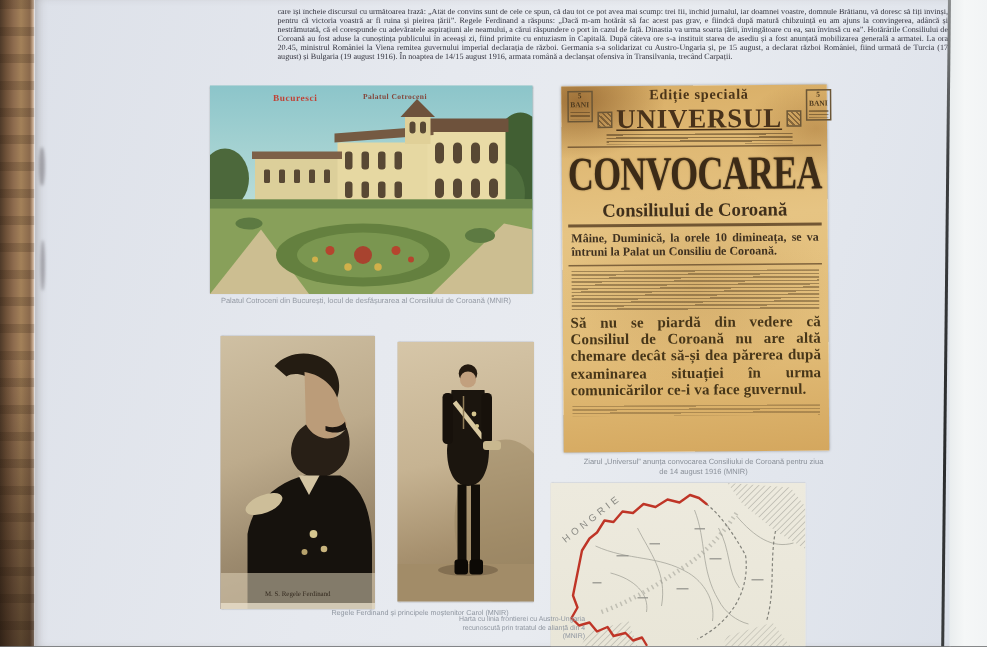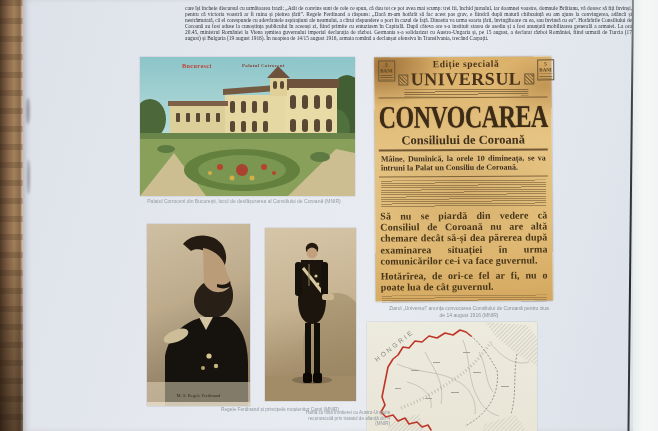"UNIVERSUL" .masthead { text-decoration: none -> underline }
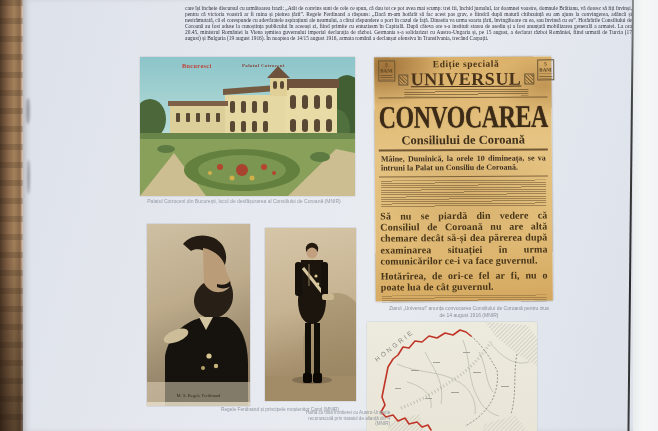"Hotărîrea, de ori-ce fel ar" div.boldblk { html: <div>Hotărîrea, de ori-ce fel ar fi, nu o poate lua de cât guvernul.</div> -> none }
